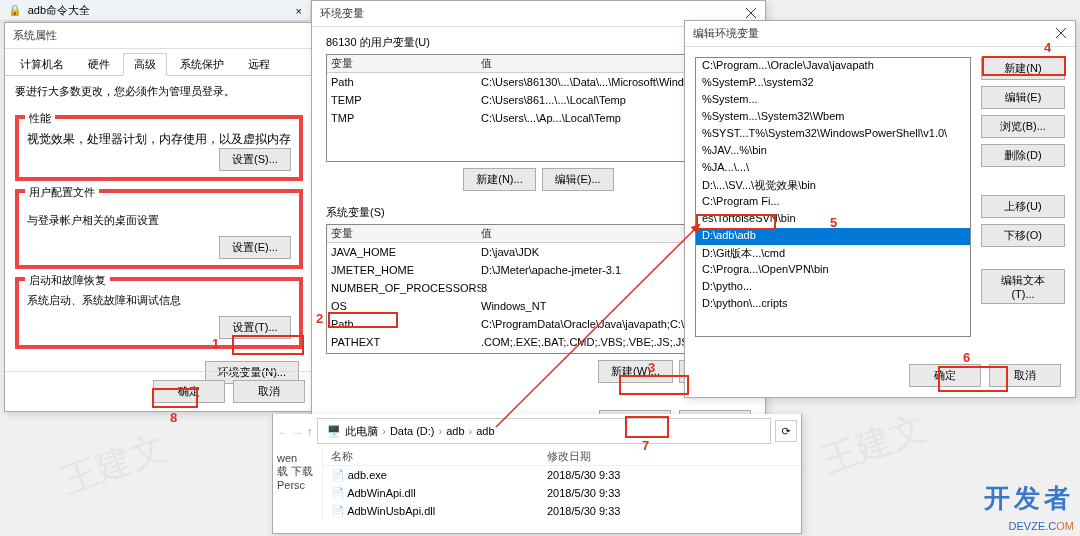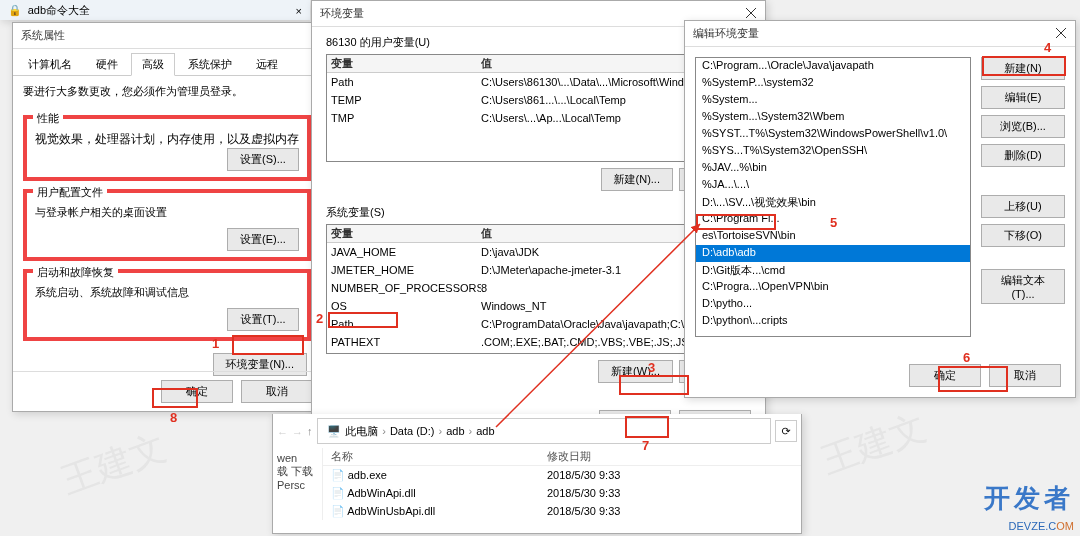"系统属性" div.window { left: 12px -> 4px }
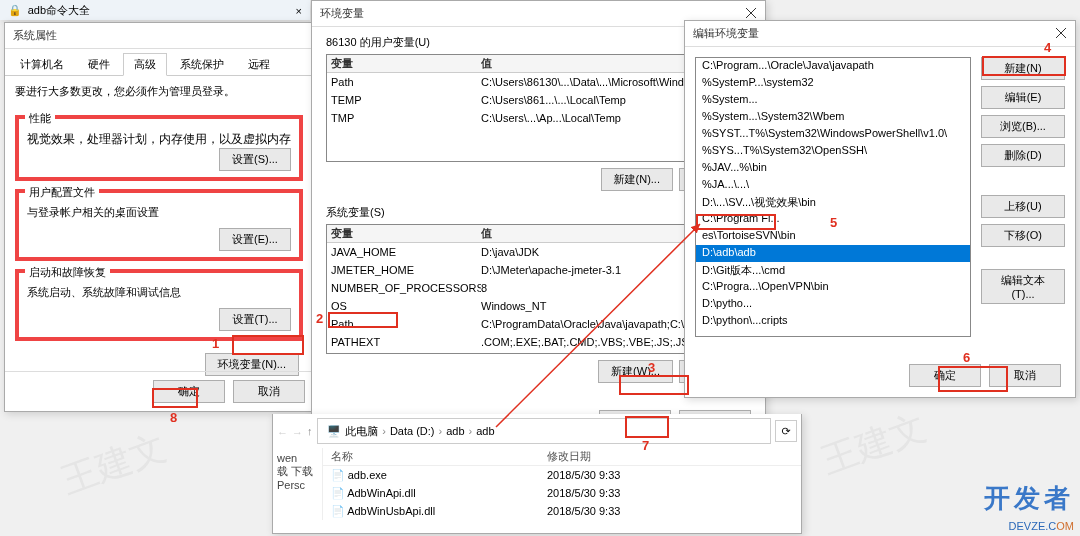"变量" .hd { font-weight: bold -> normal }
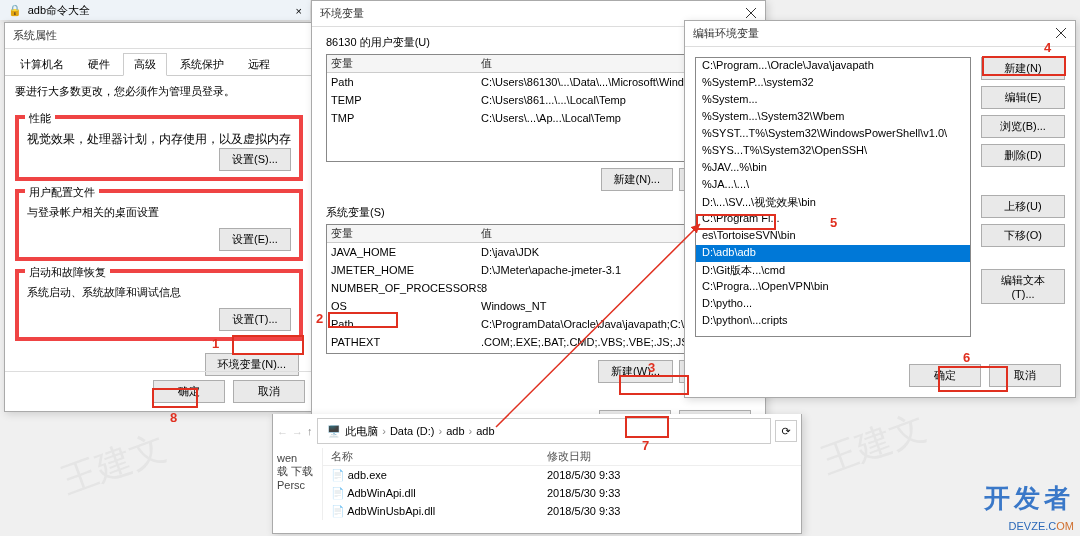"%SYS...T%\System32\OpenSSH\" div.prow { html: <div>%SYS...T%\System32\OpenSSH\</div> -> none }
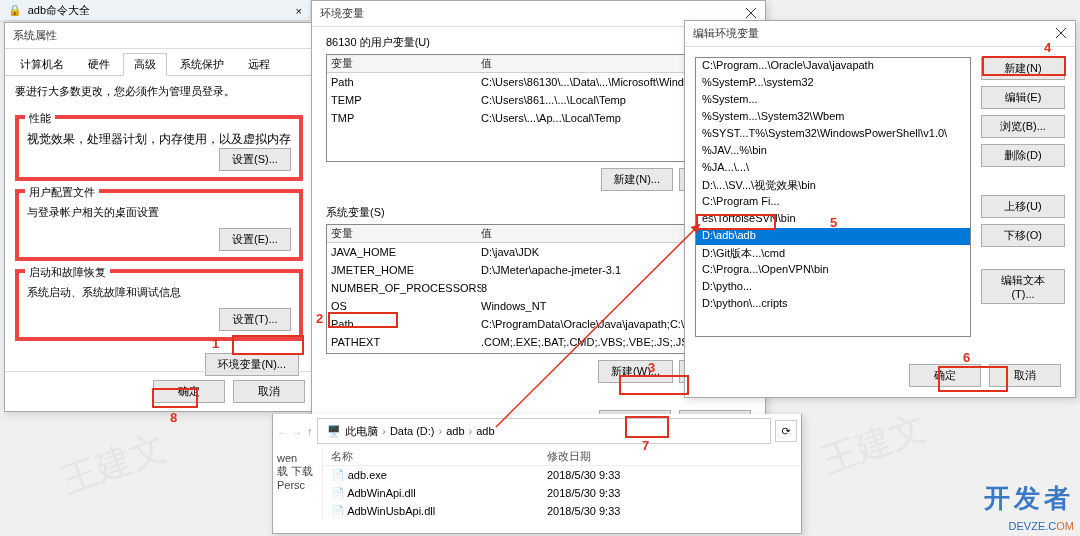"新建(N)..." div { justify-content: flex-end -> center }
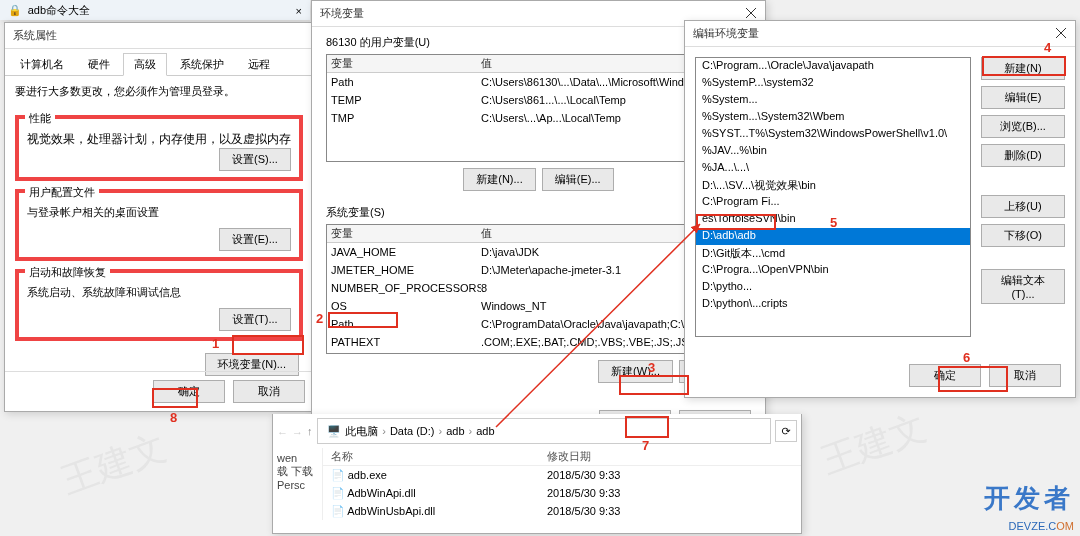"与登录帐户相关的桌面设置" div { margin: 6px 0 8px -> 14px 0 8px }
